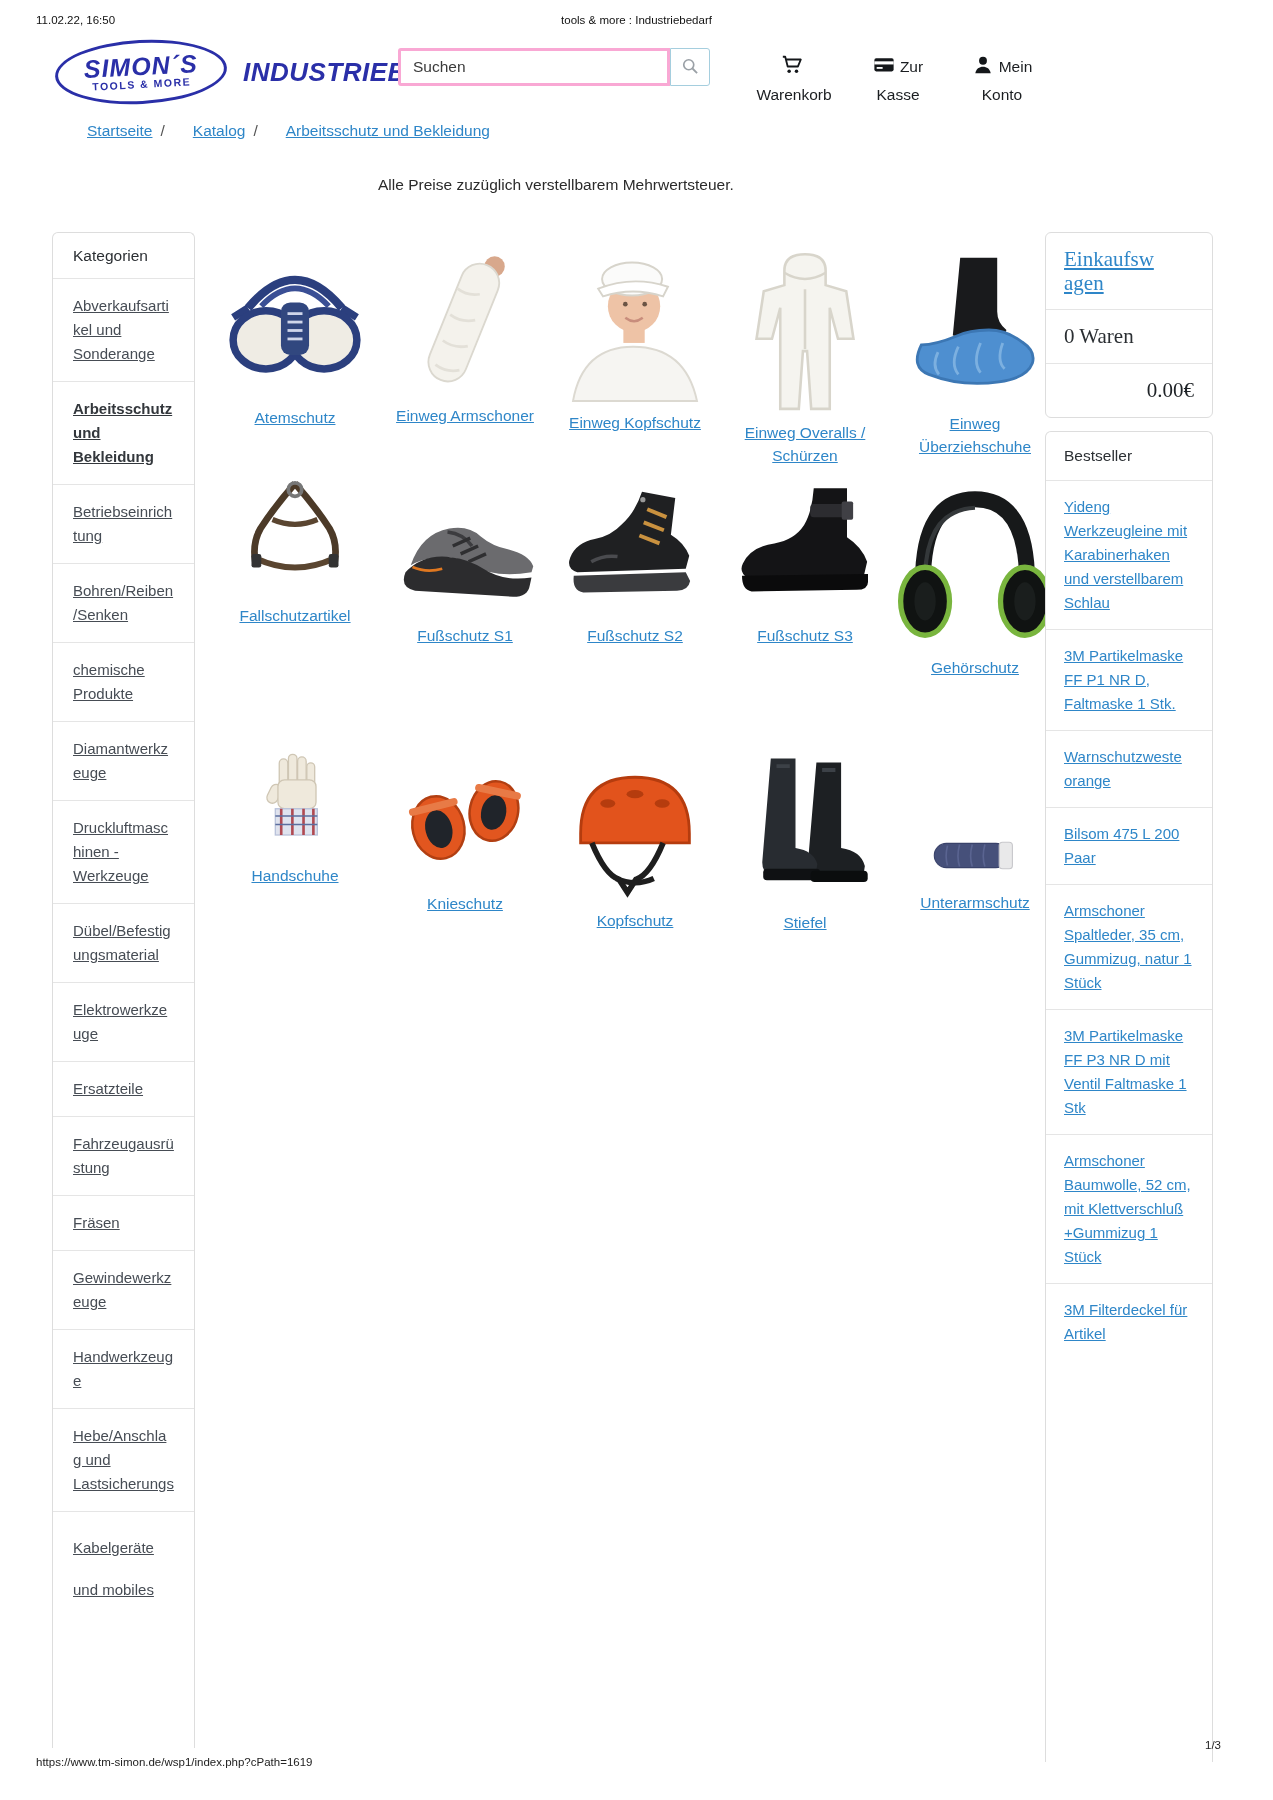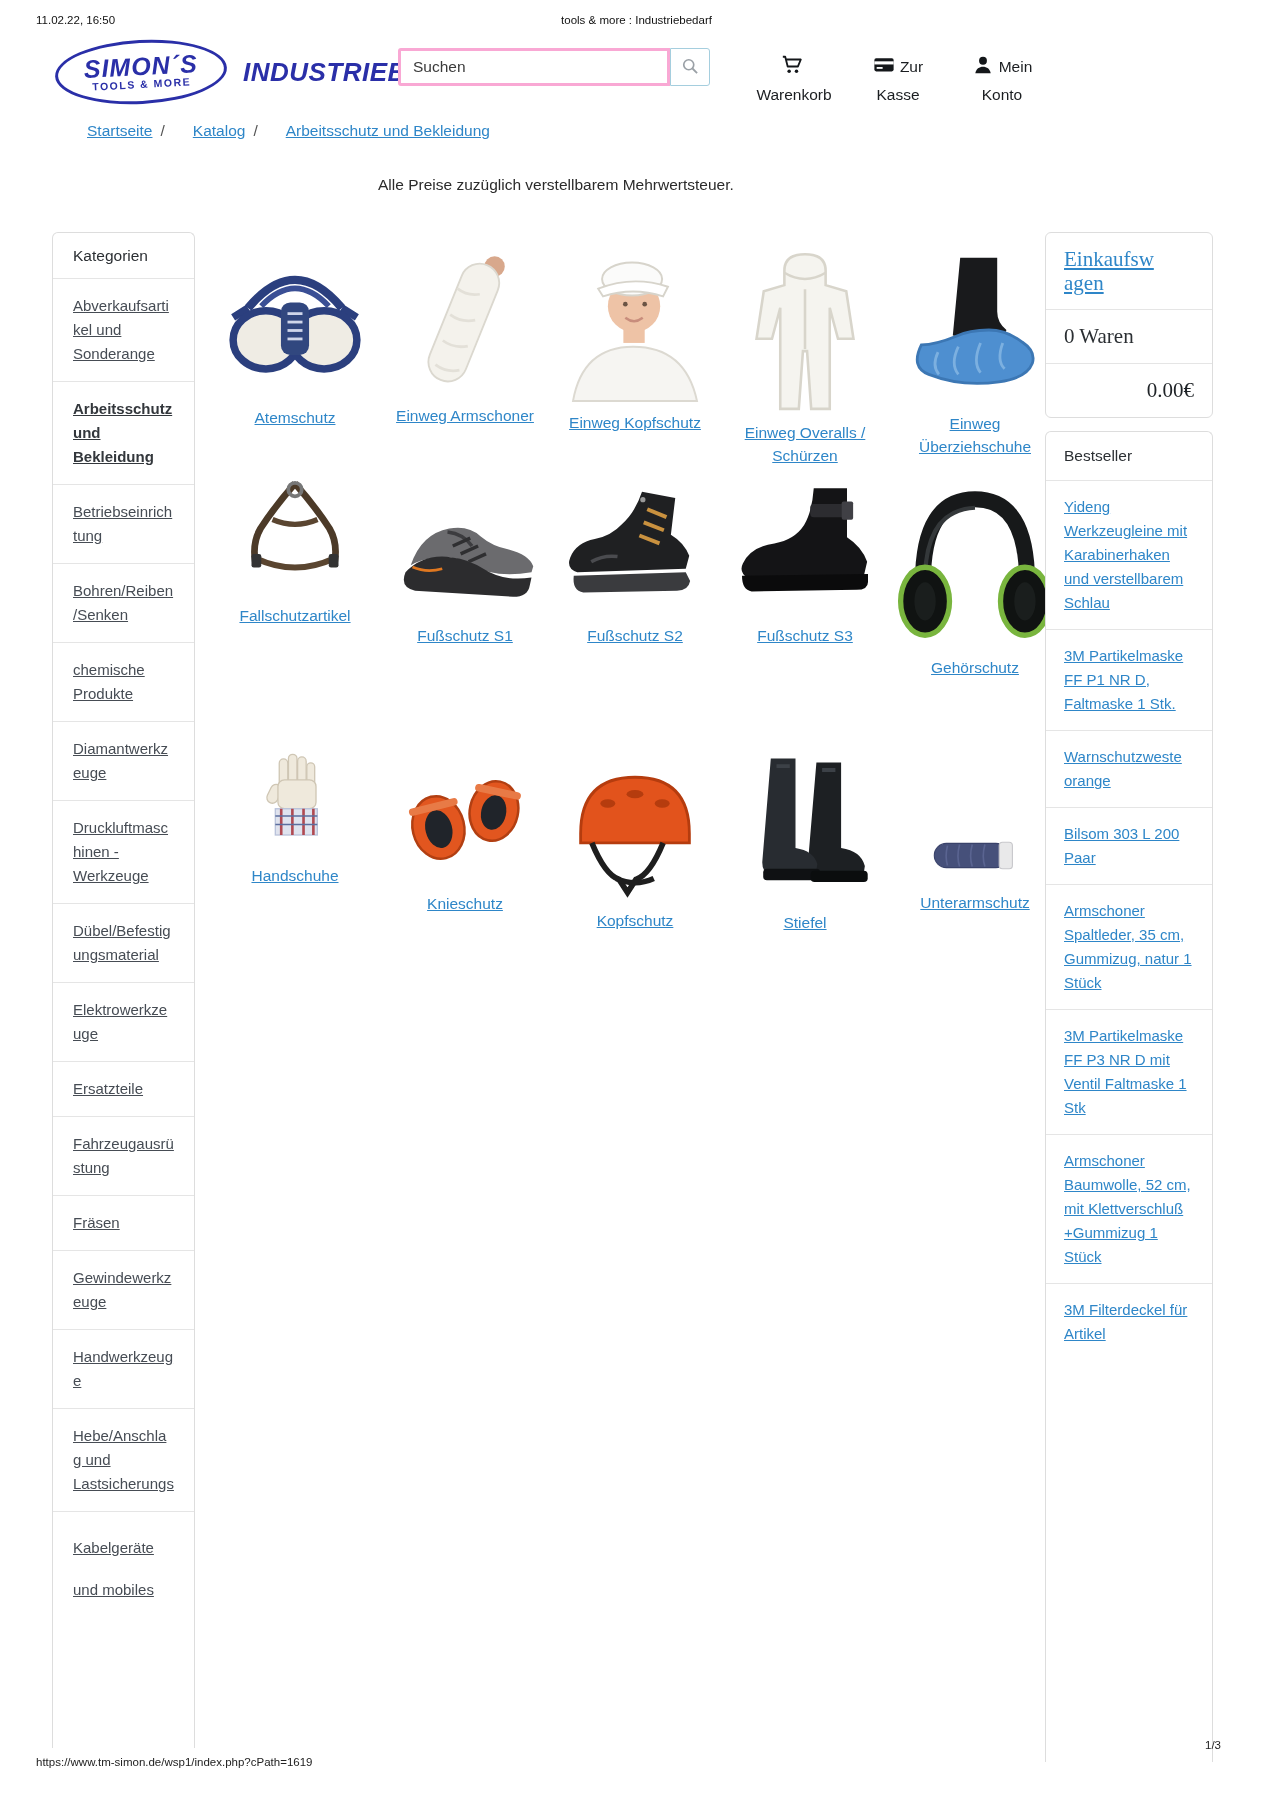"Bilsom 303 L 200 Paar" a.best-link { text: 303 -> 475 }
